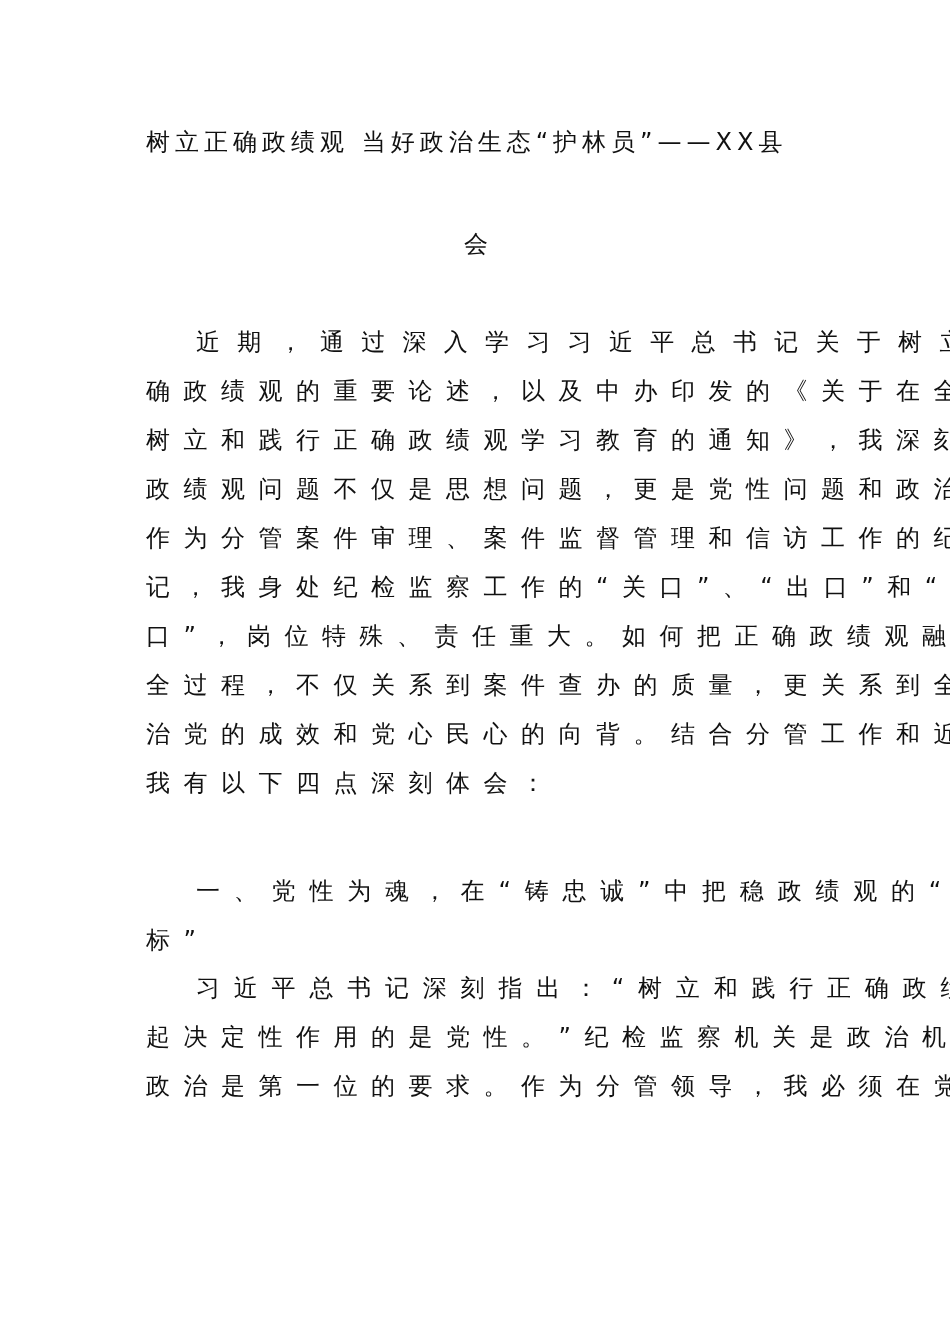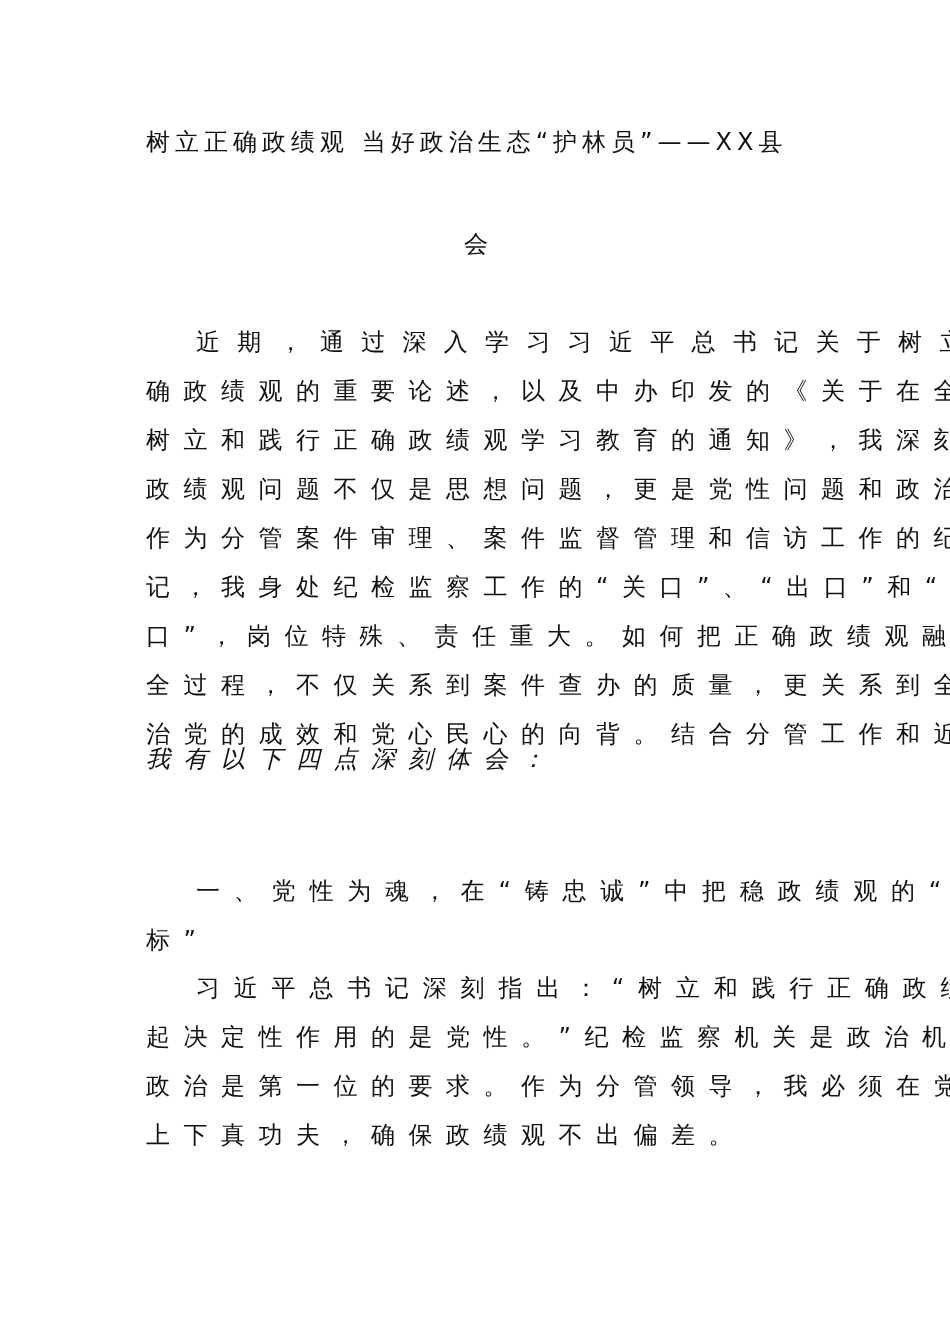"我有以下四点深刻体会：" div.line { font-style: italic -> none; top: 744px -> 768px }
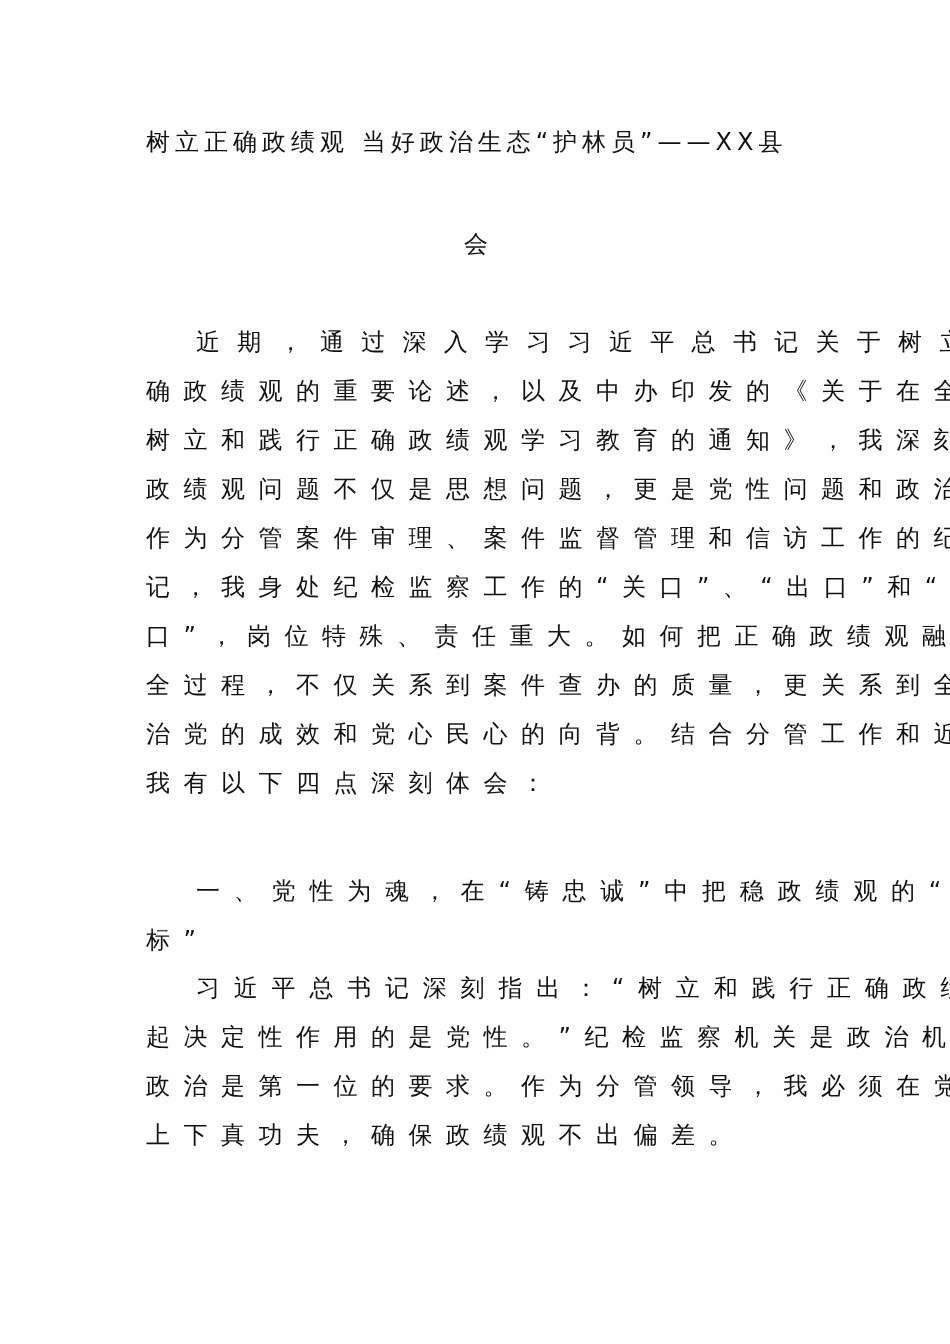"上下真功夫，确保政绩观不出偏差。" div.line { html: <div>上下真功夫，确保政绩观不出偏差。</div> -> none }
